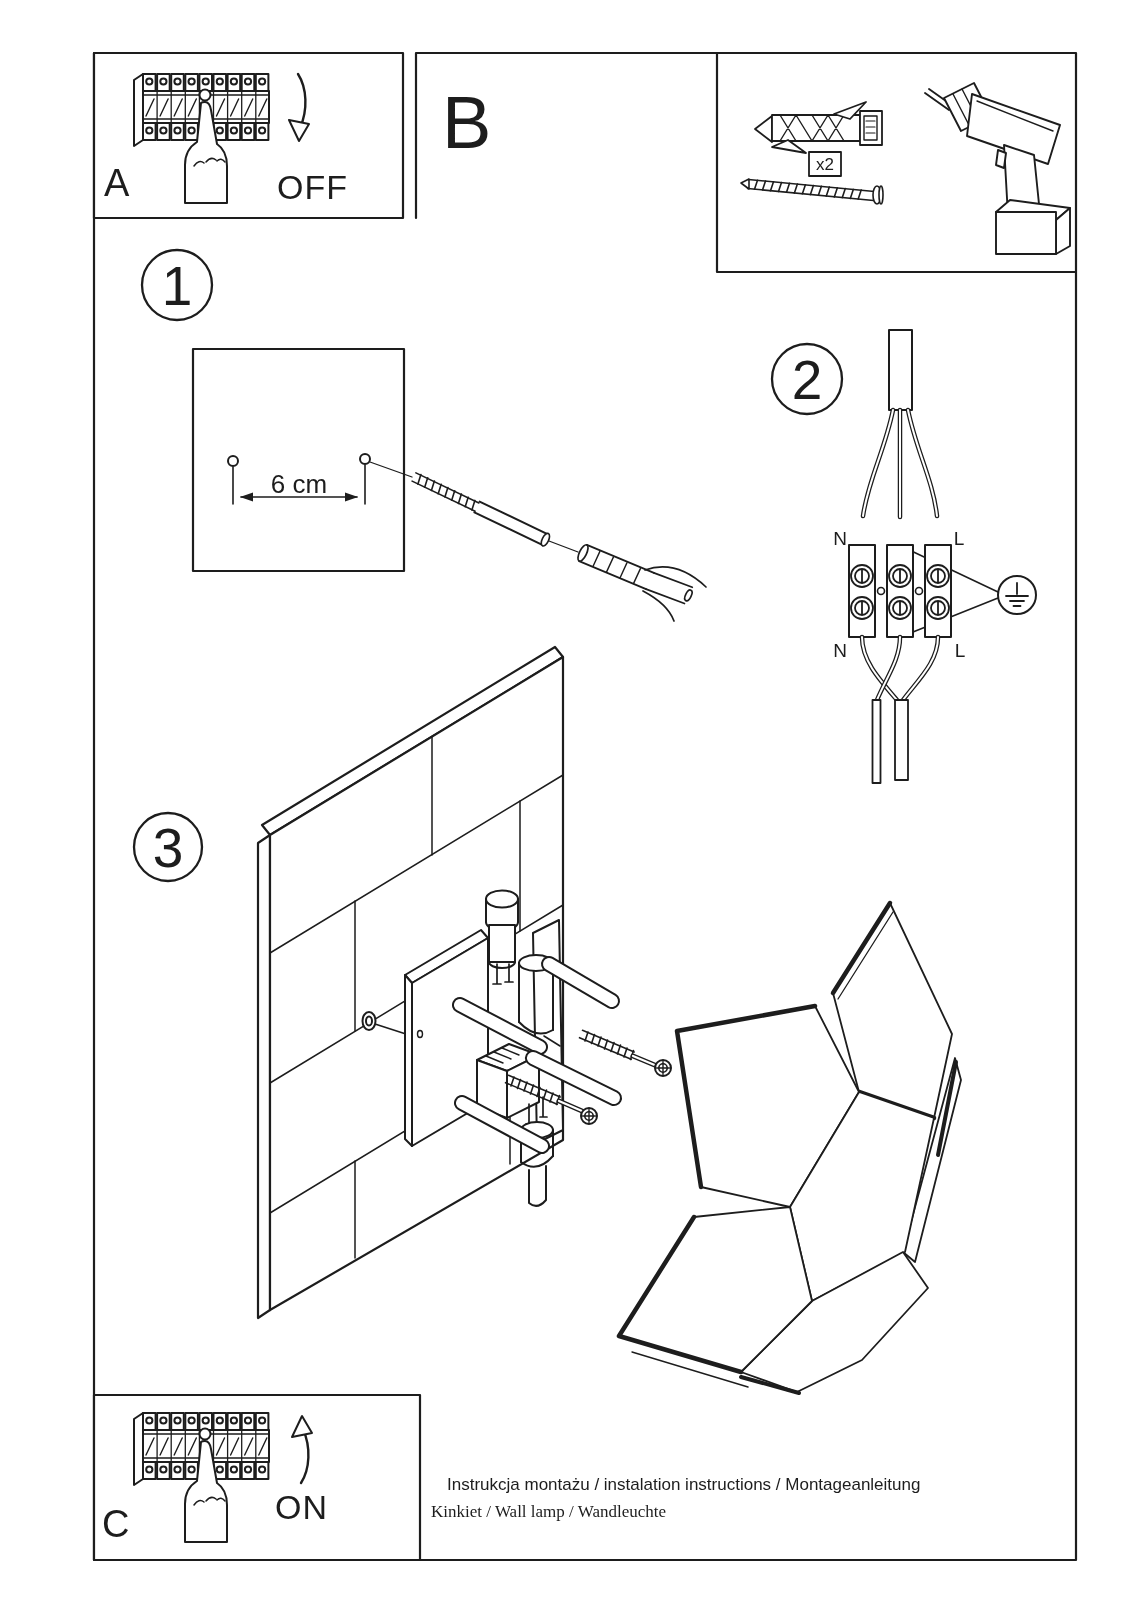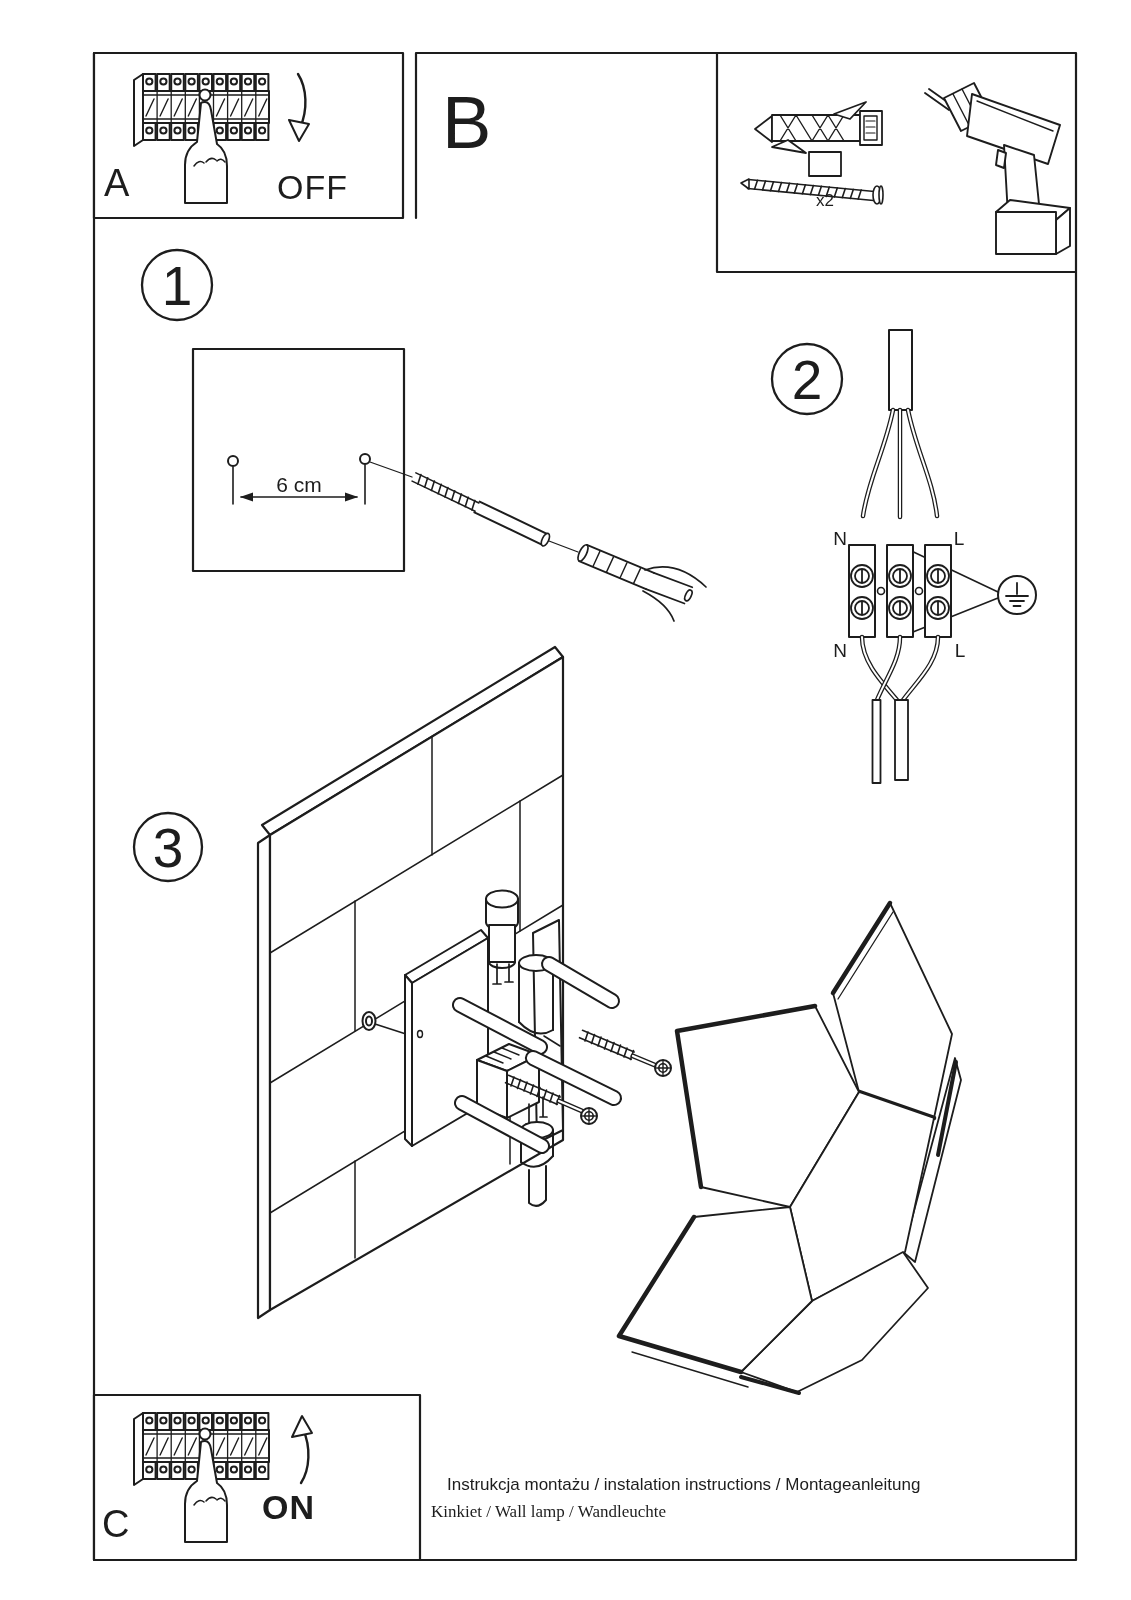"x2" .qty { margin-top: 36px -> none }
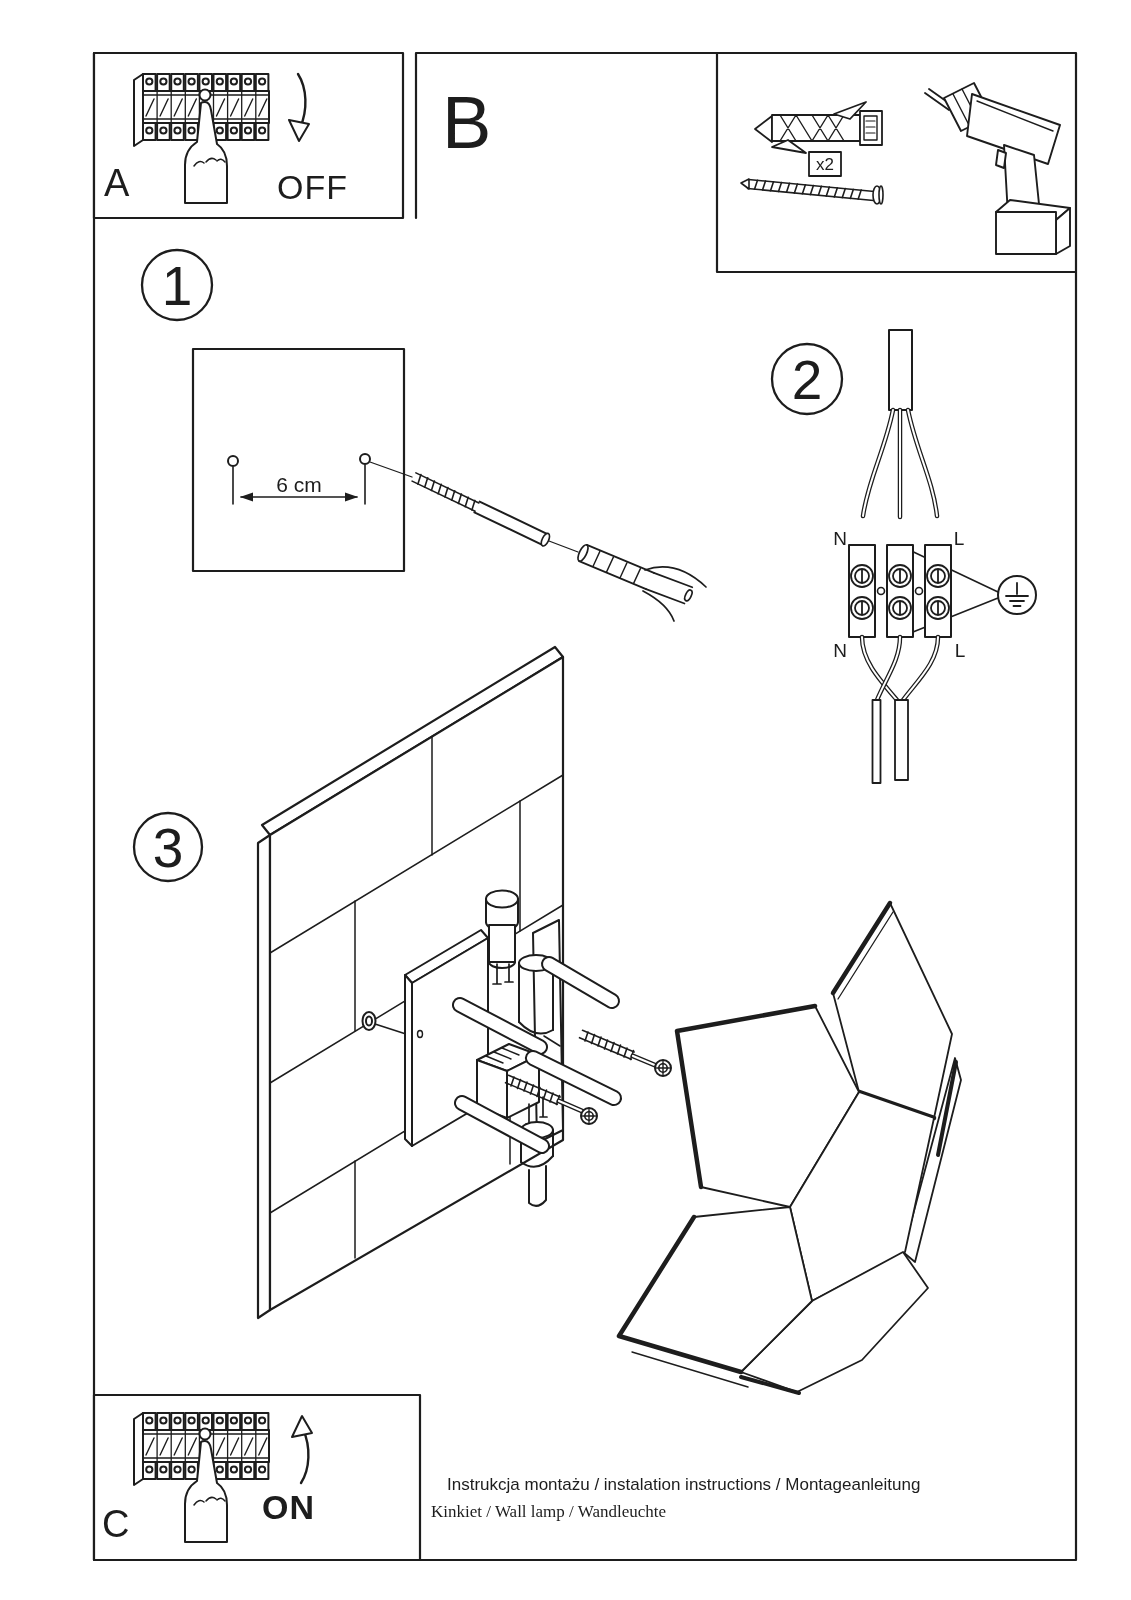"6 cm" .dim { font-size: 21px -> 26px }
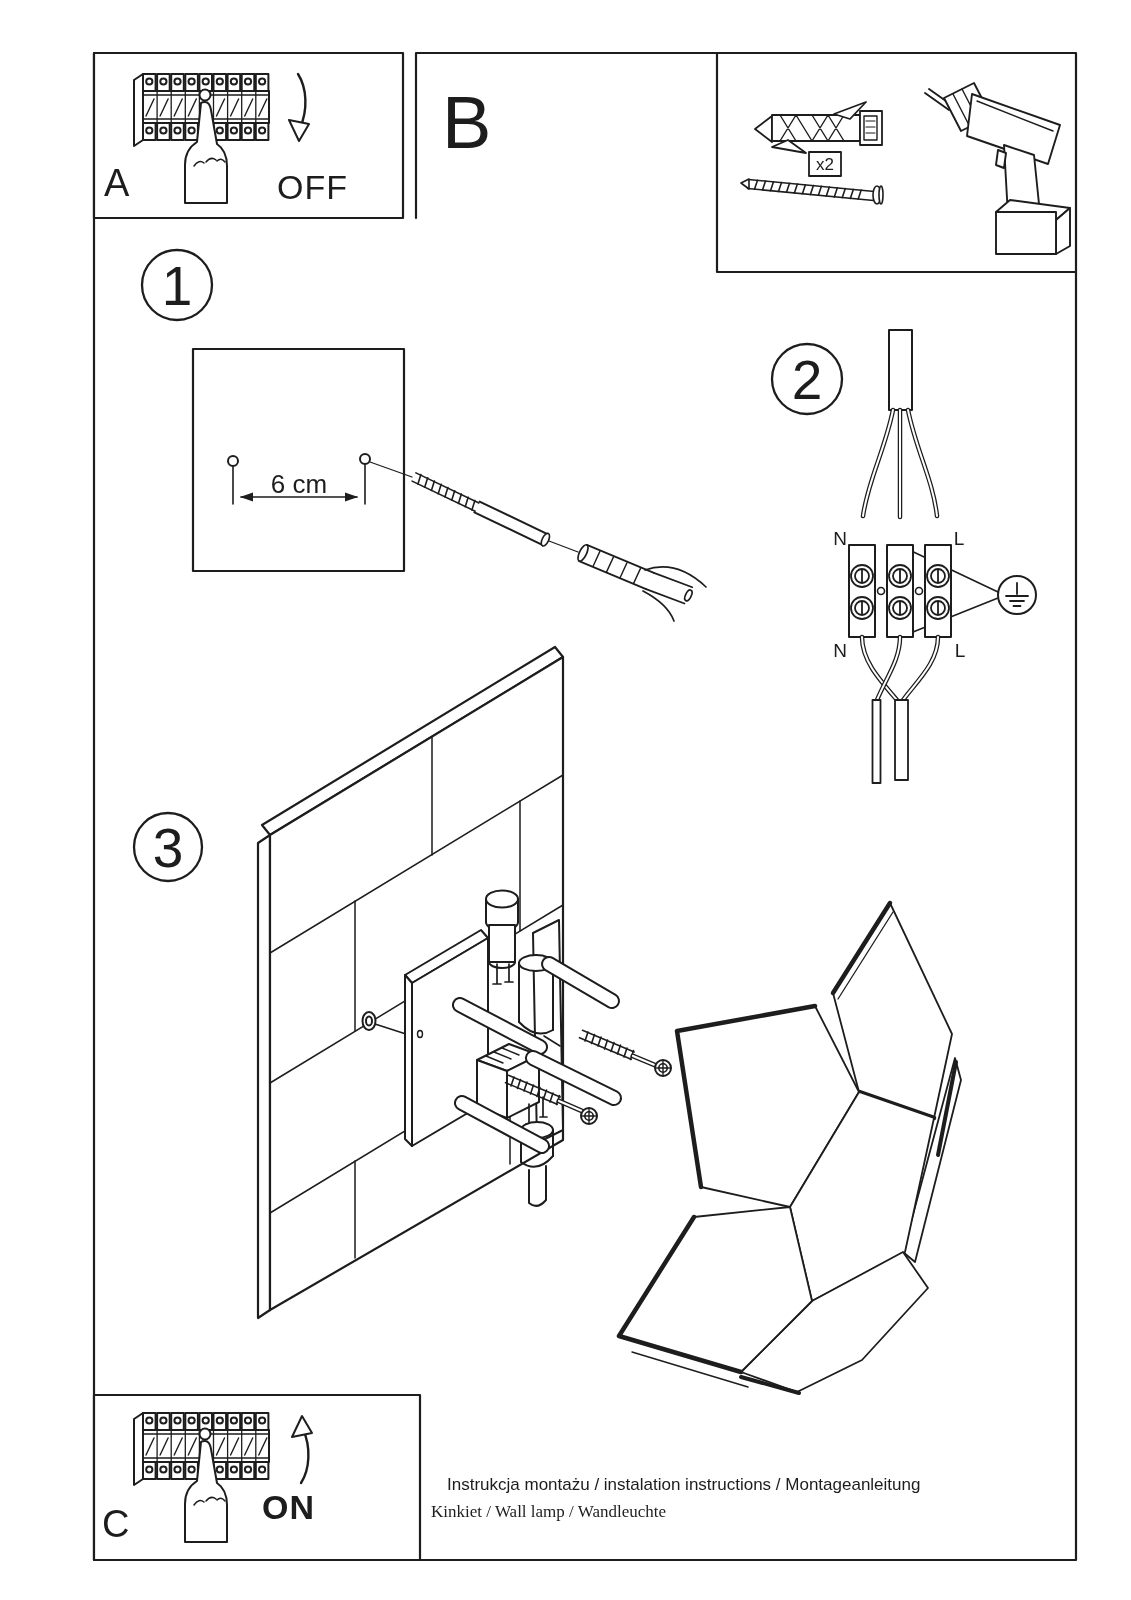"ON" div.txt { font-weight: bold -> none; left: 262px -> 275px }
